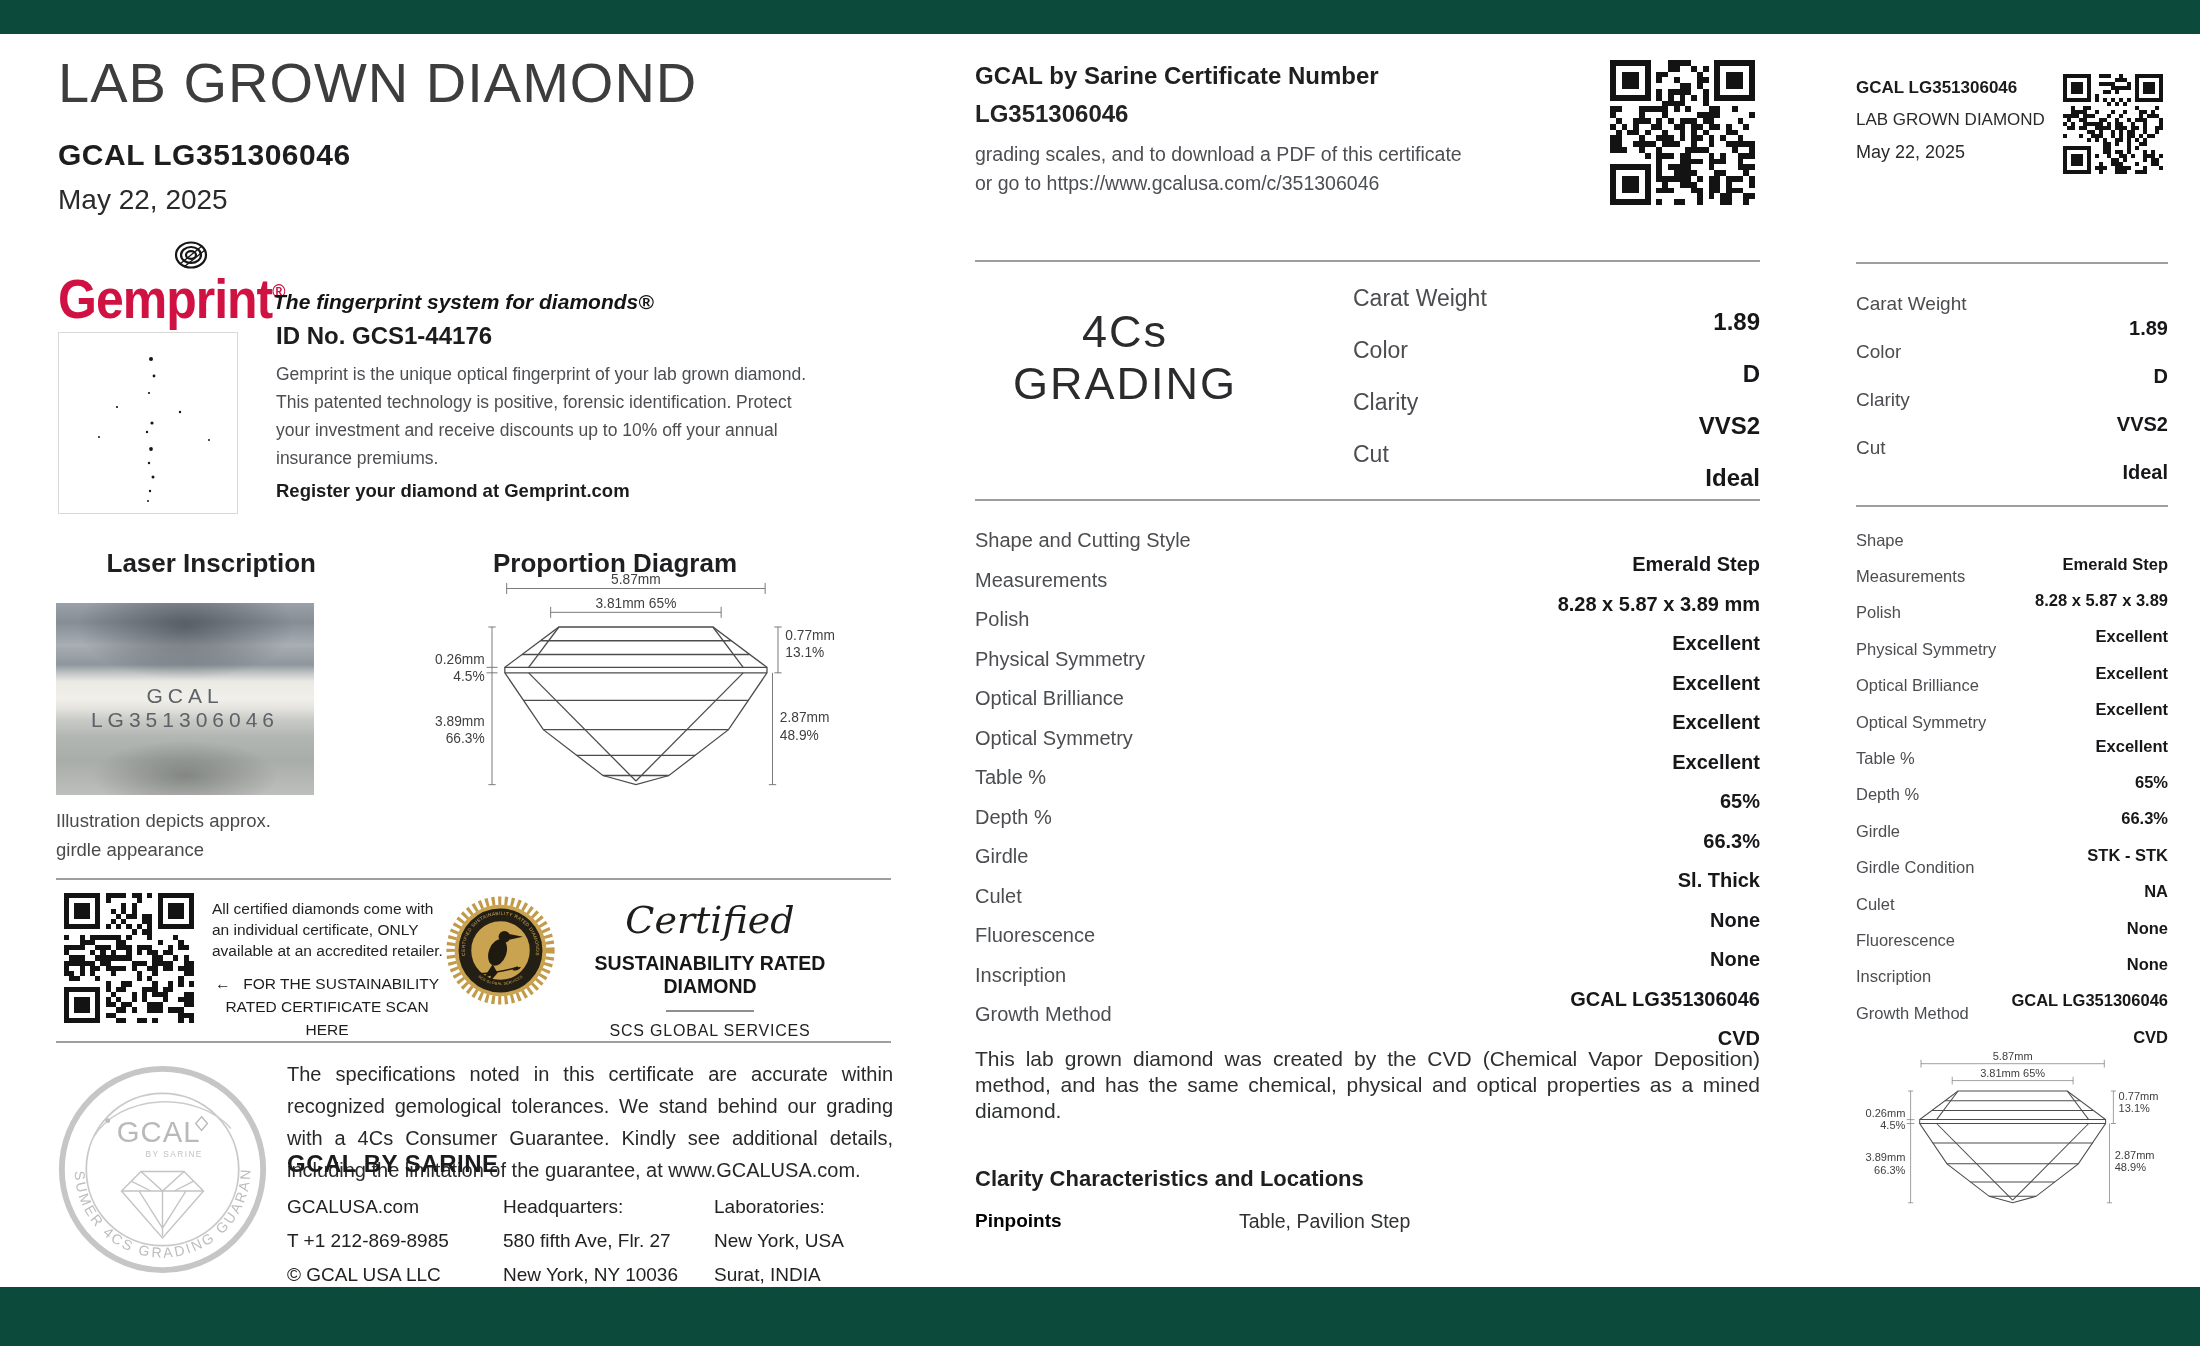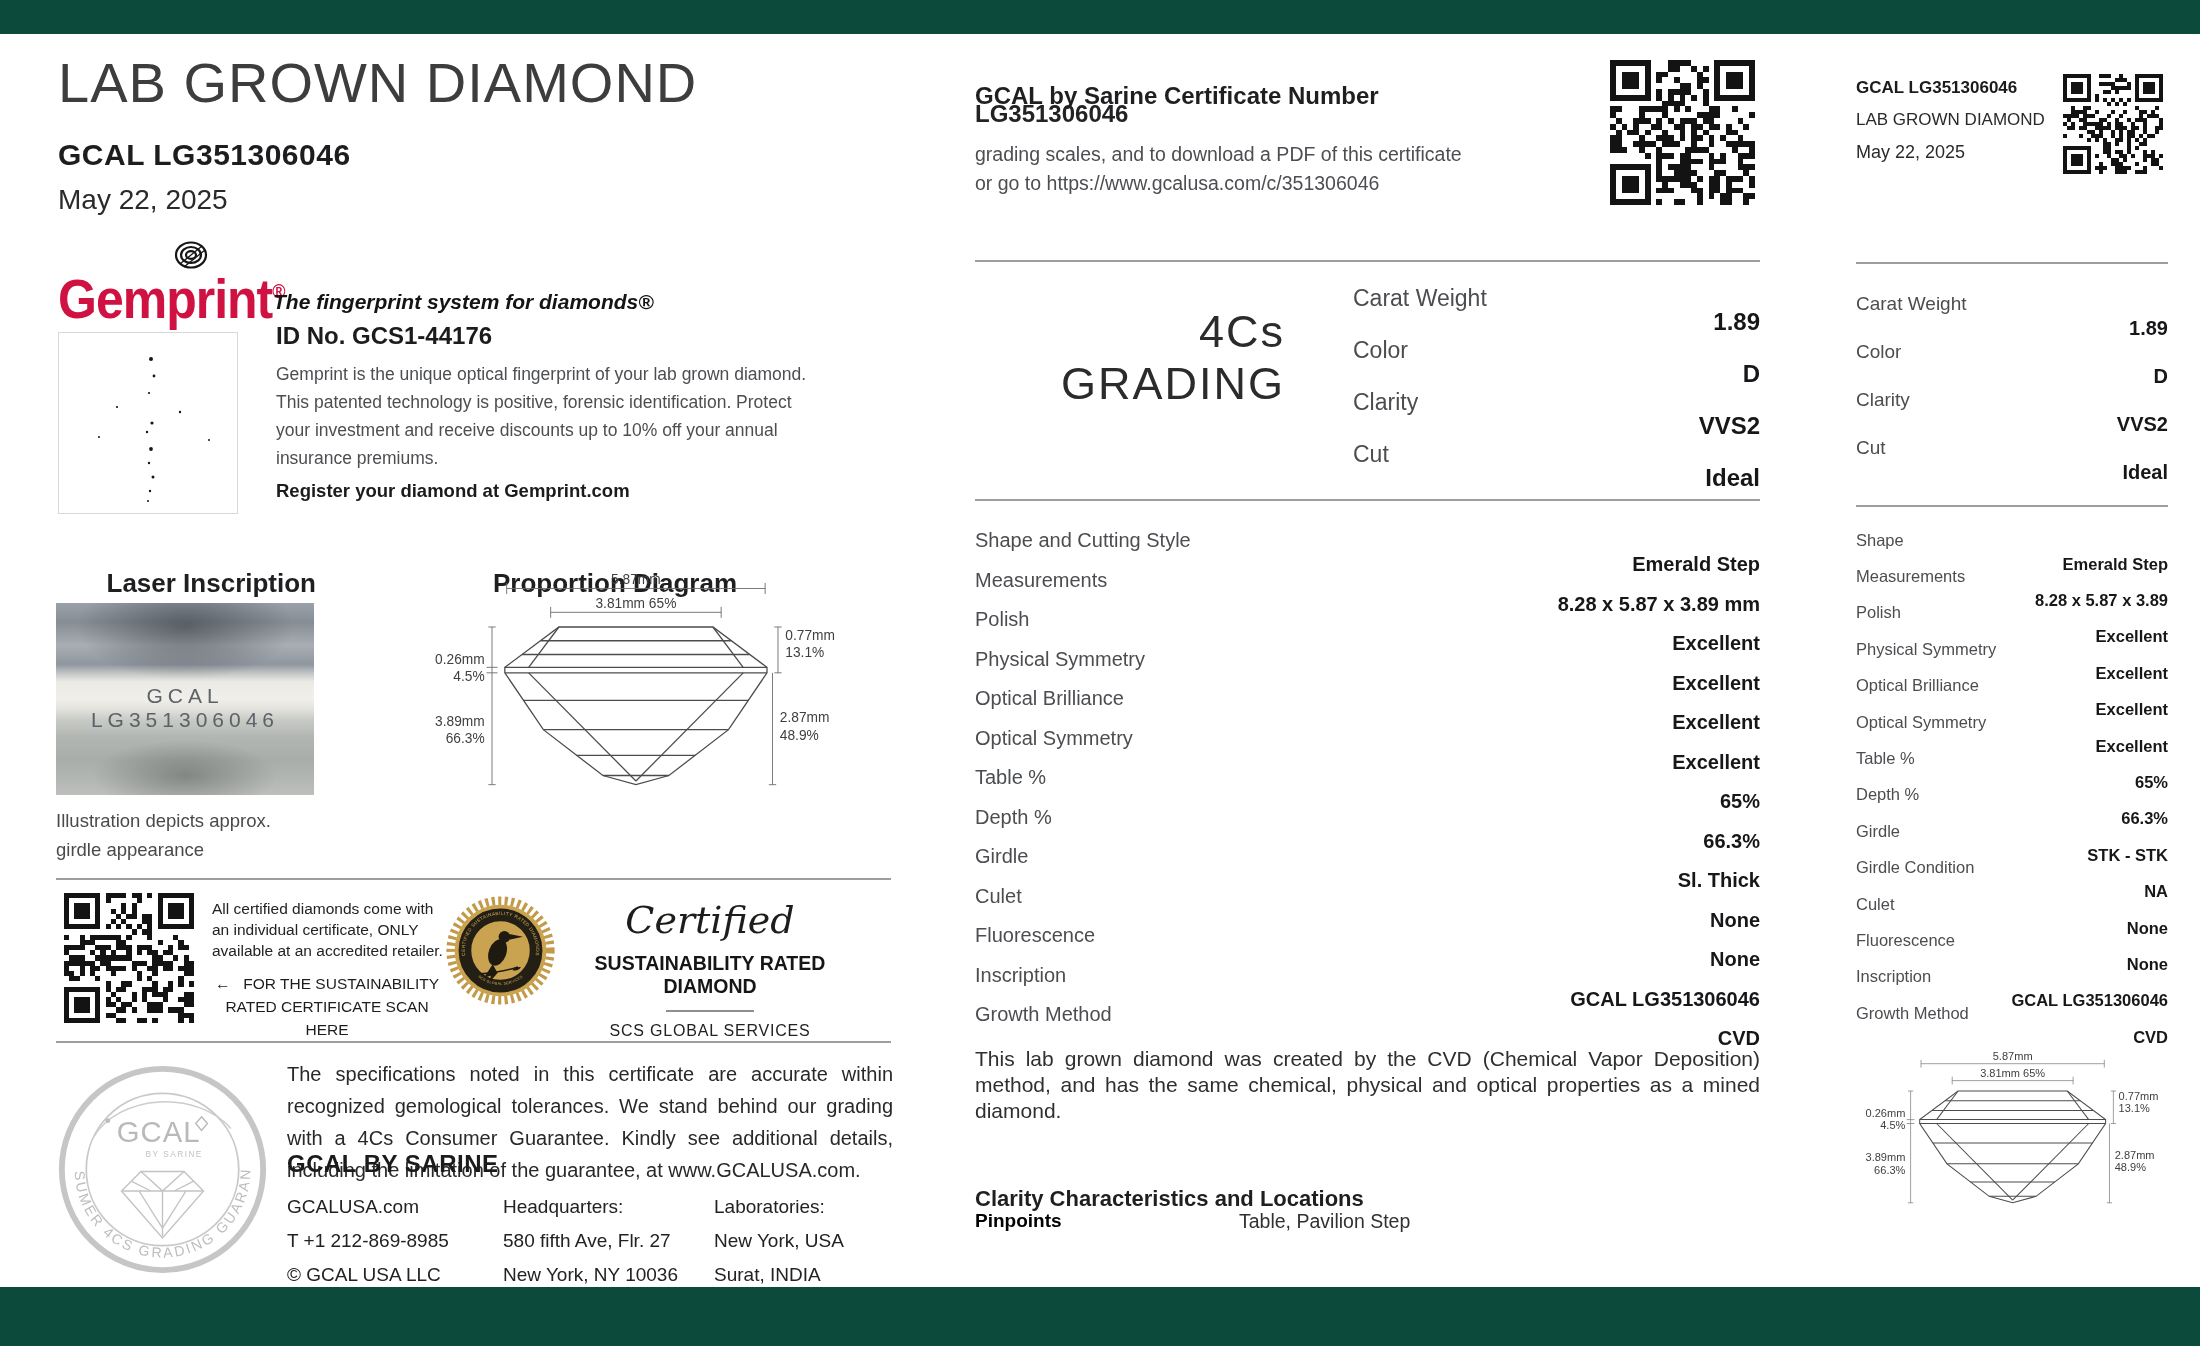"GCAL by Sarine Certificate Number" .section-head { margin-top: 20px -> none }
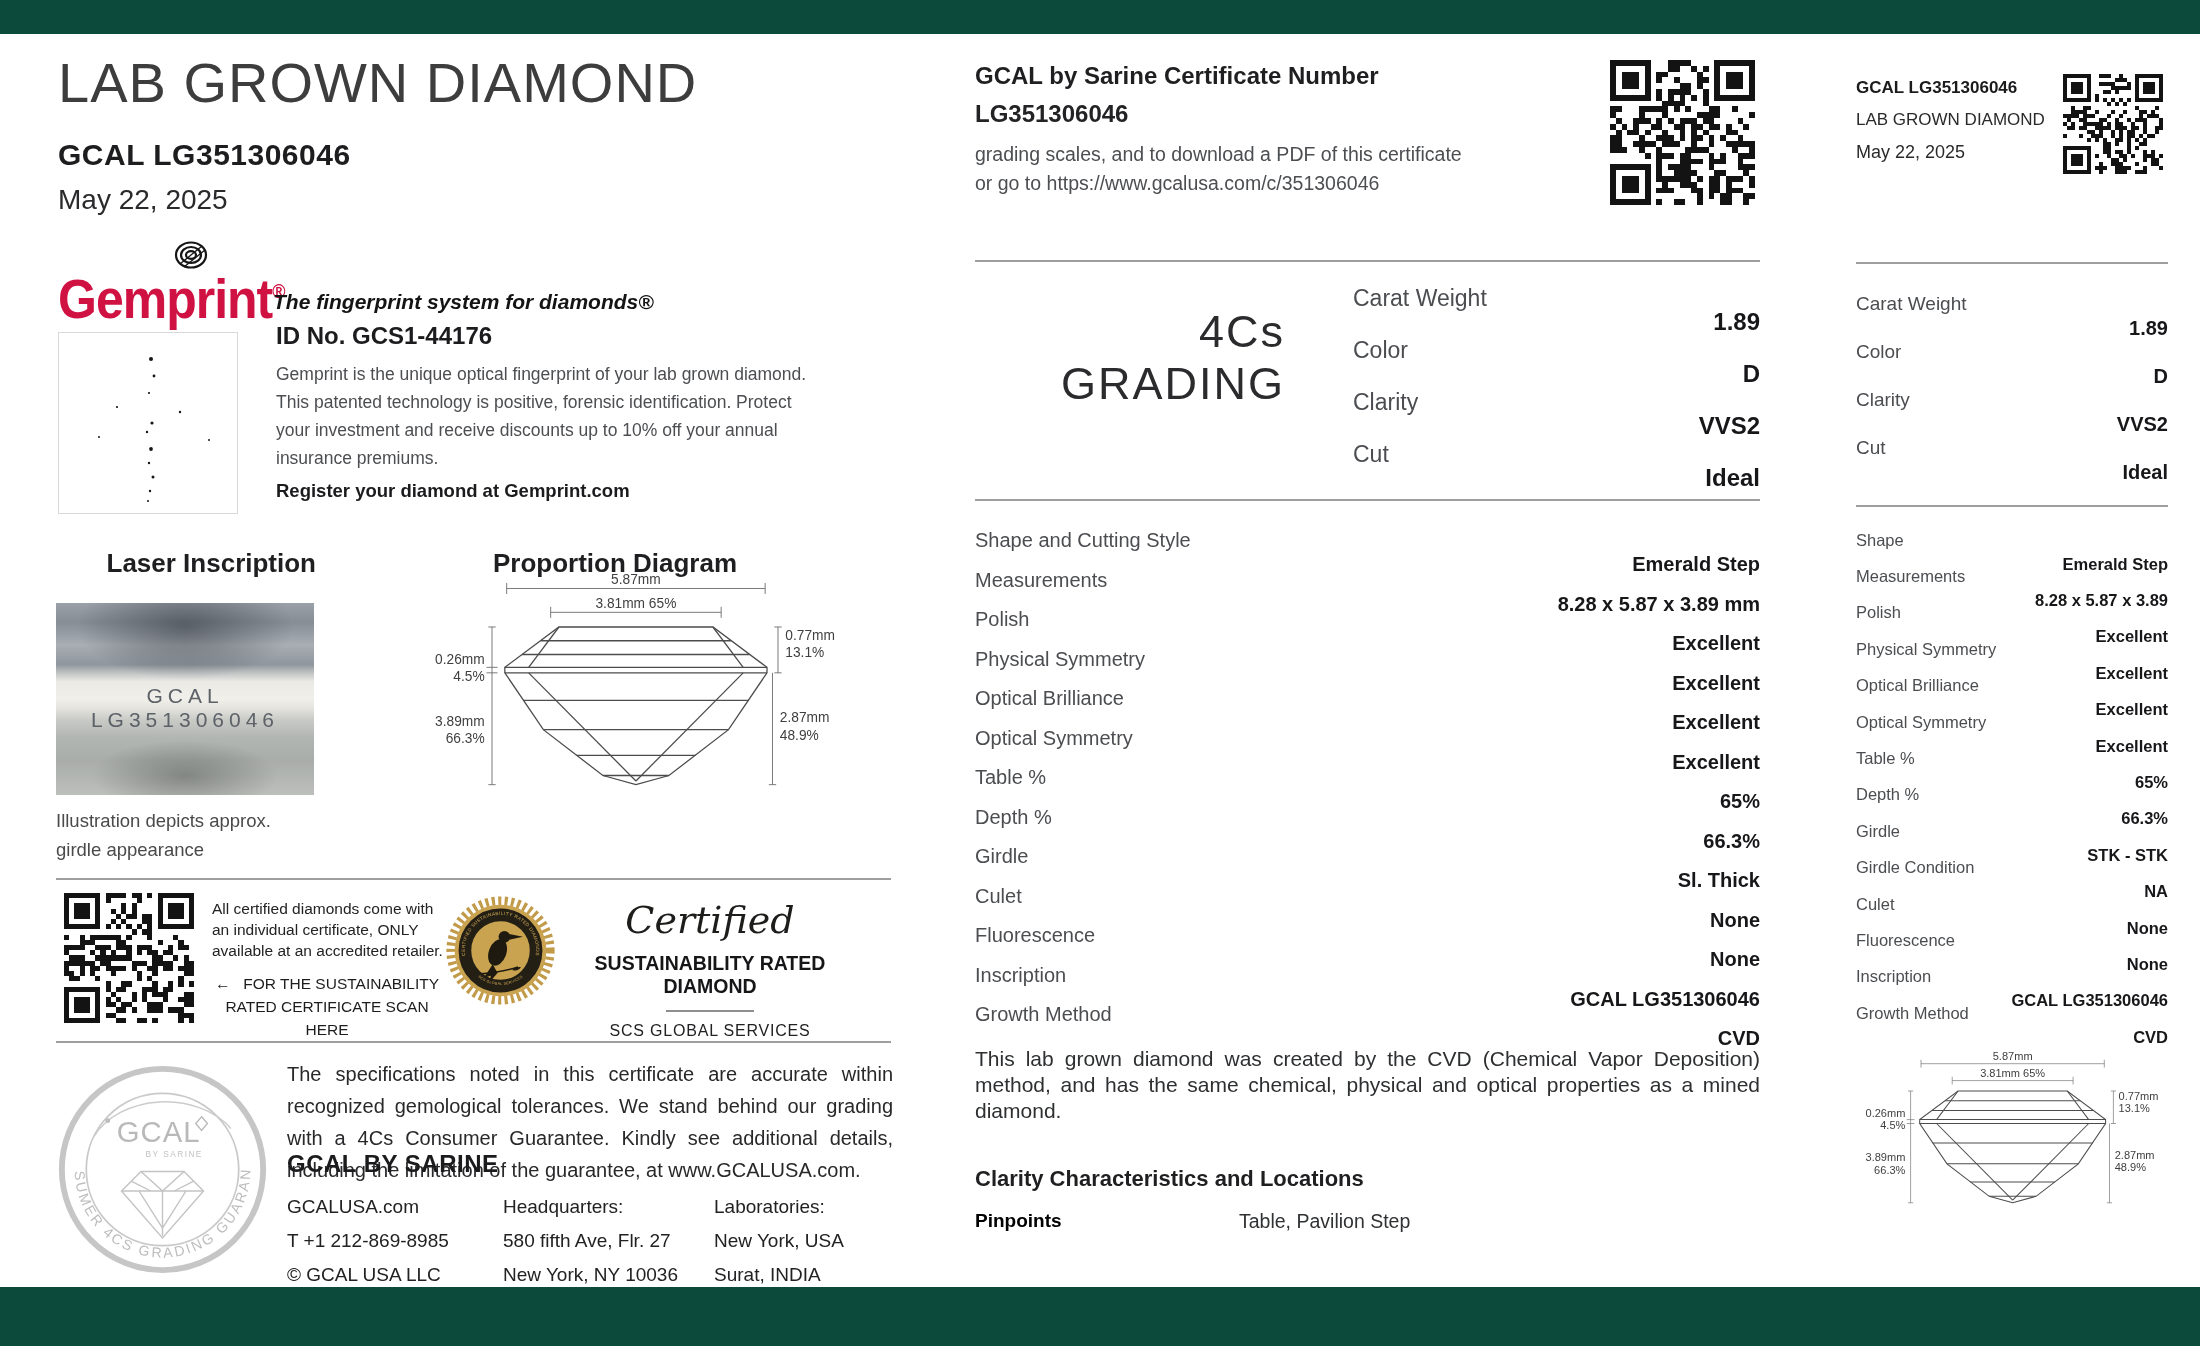"4Cs" div.abs { text-align: right -> center }
